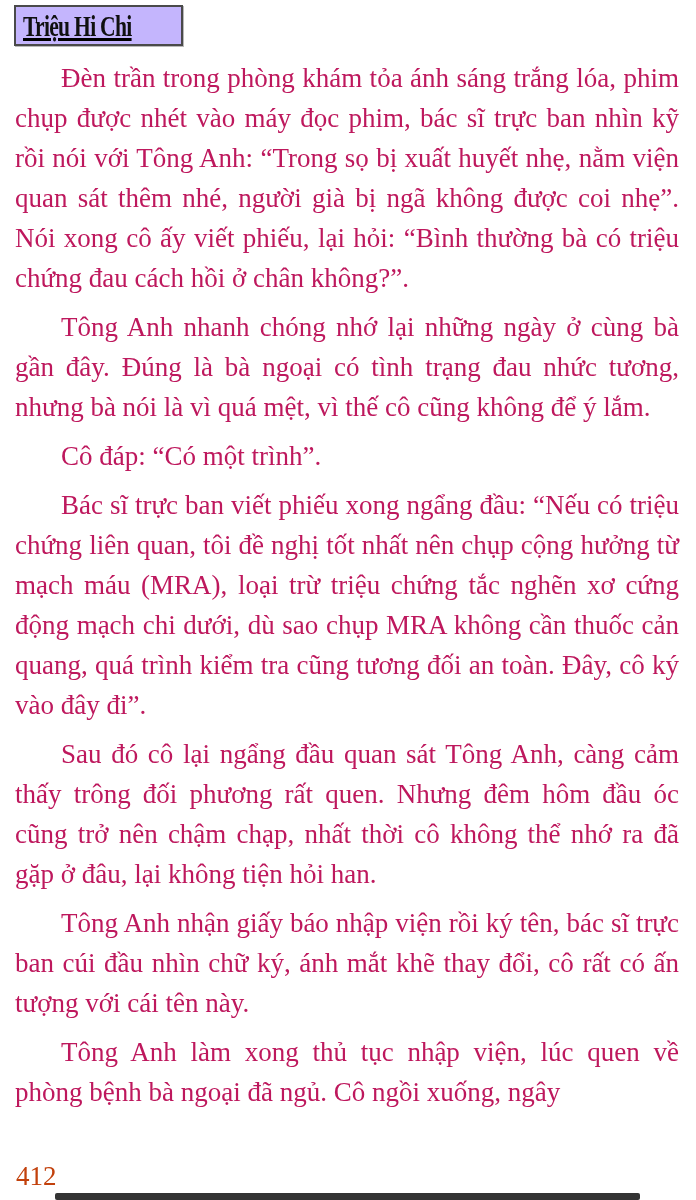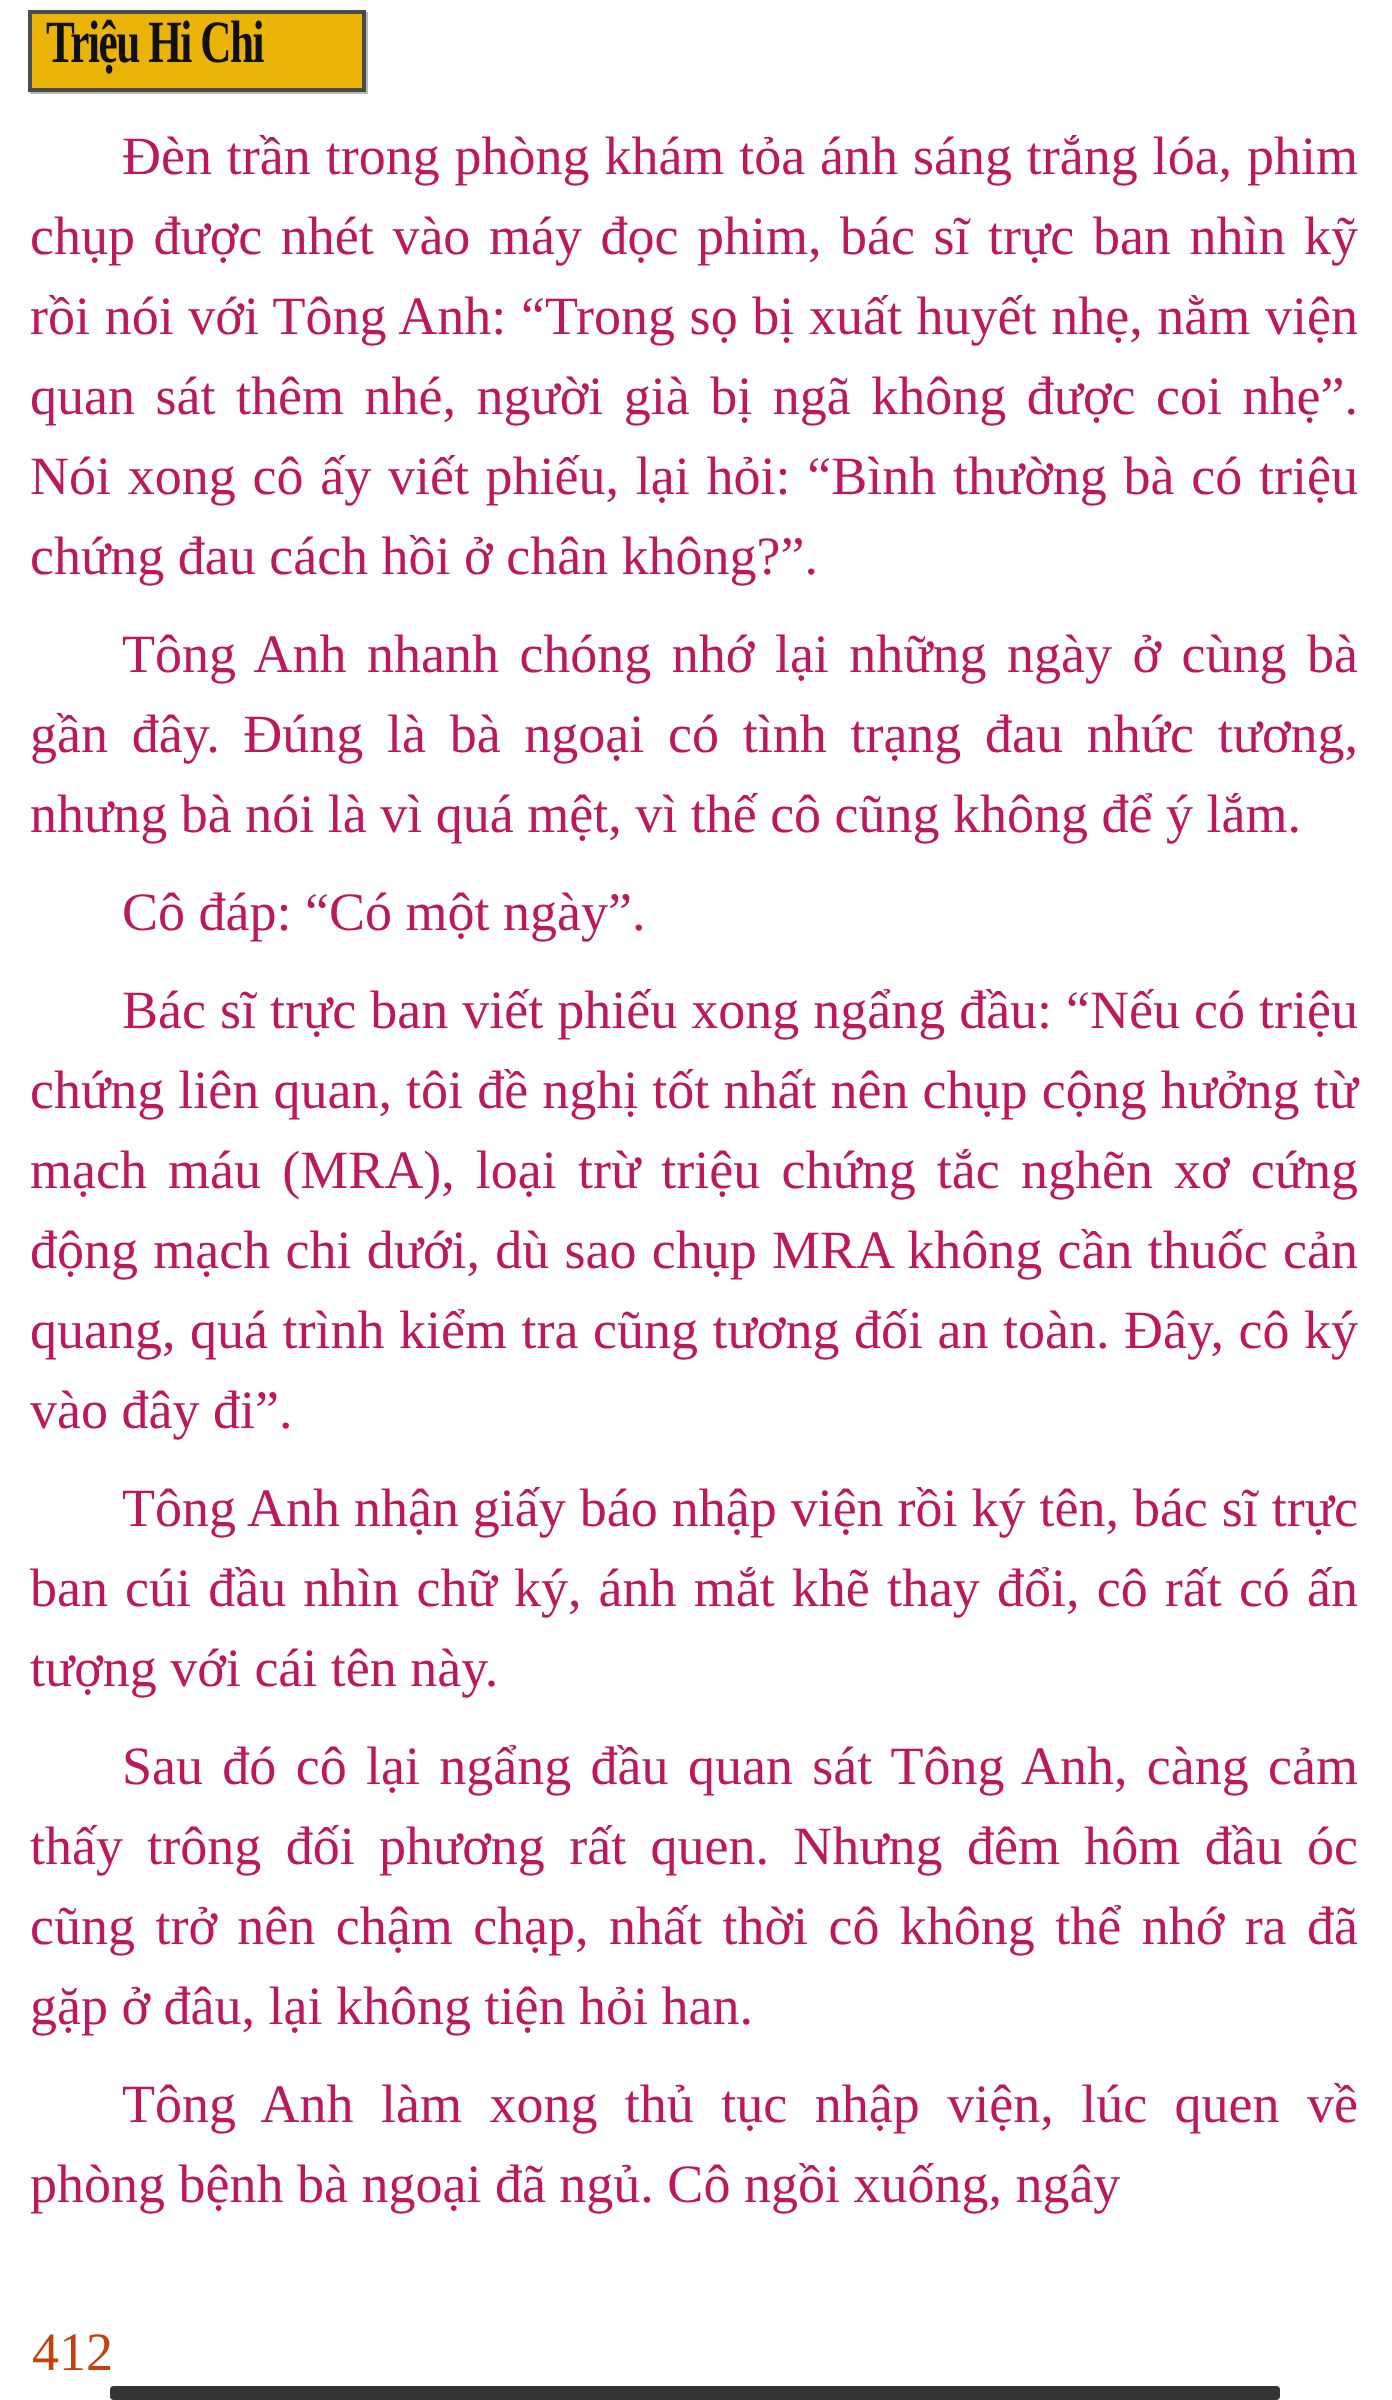"Triệu Hi Chi" .brand-box { align-items: flex-start -> center; background: #eab308 -> #c4b5fd; text-decoration: none -> underline }
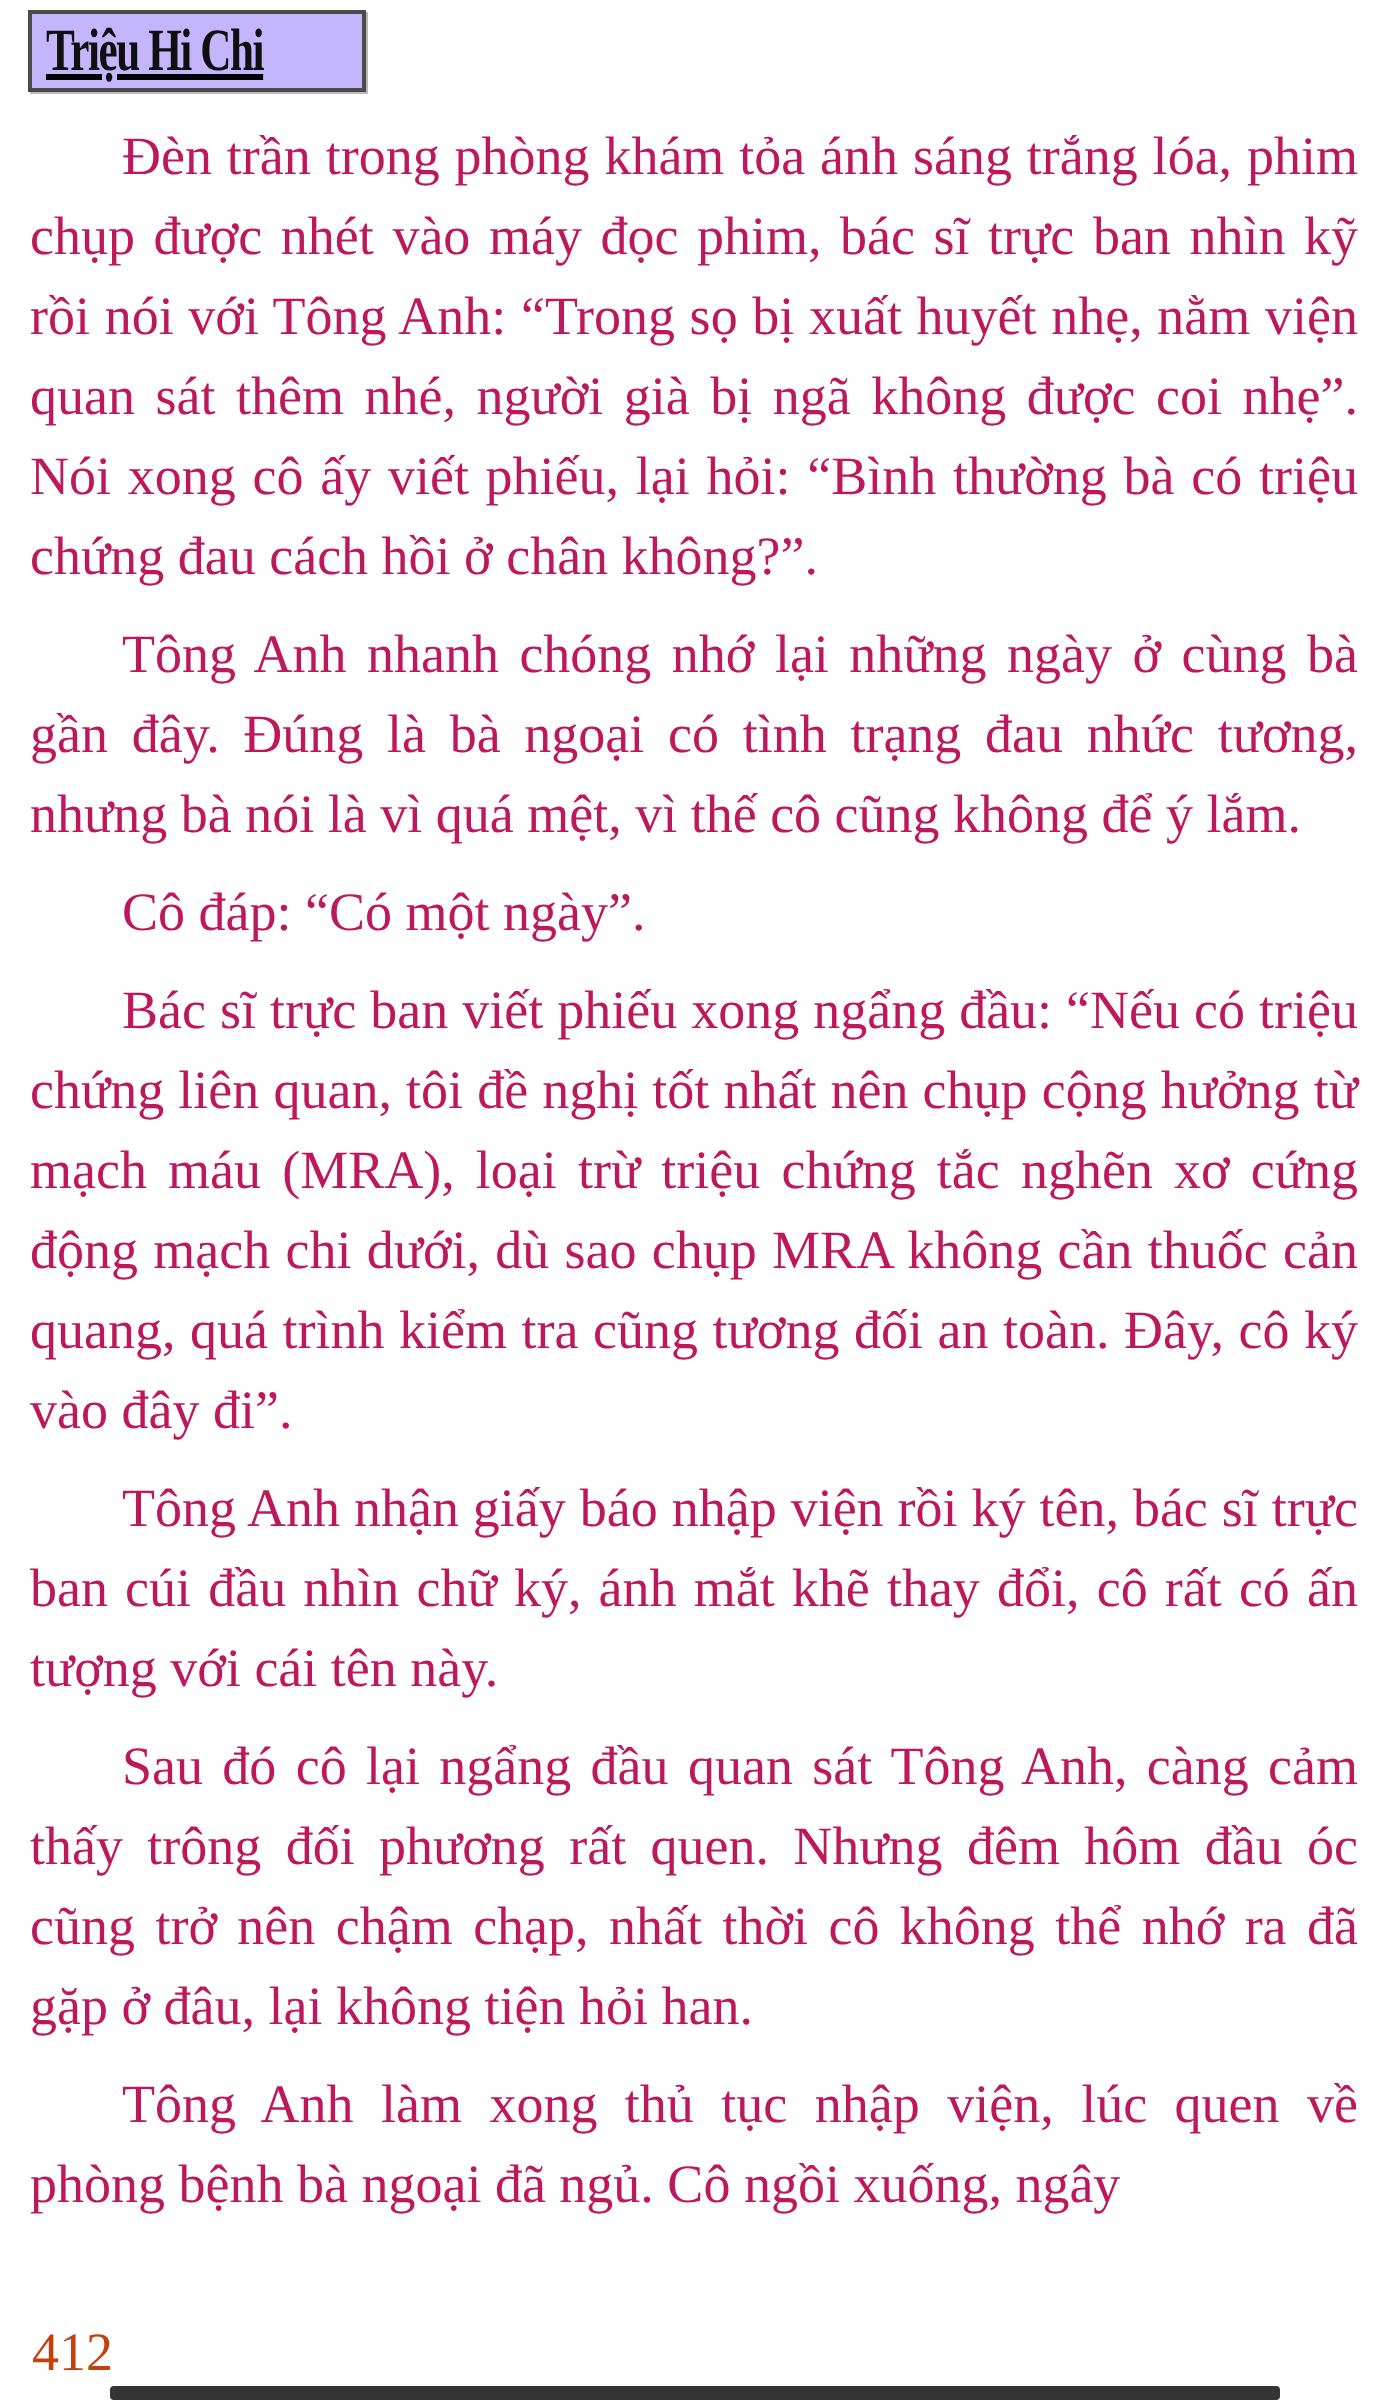"Cô đáp: “Có một ngày”." p { text: ngày -> trình }
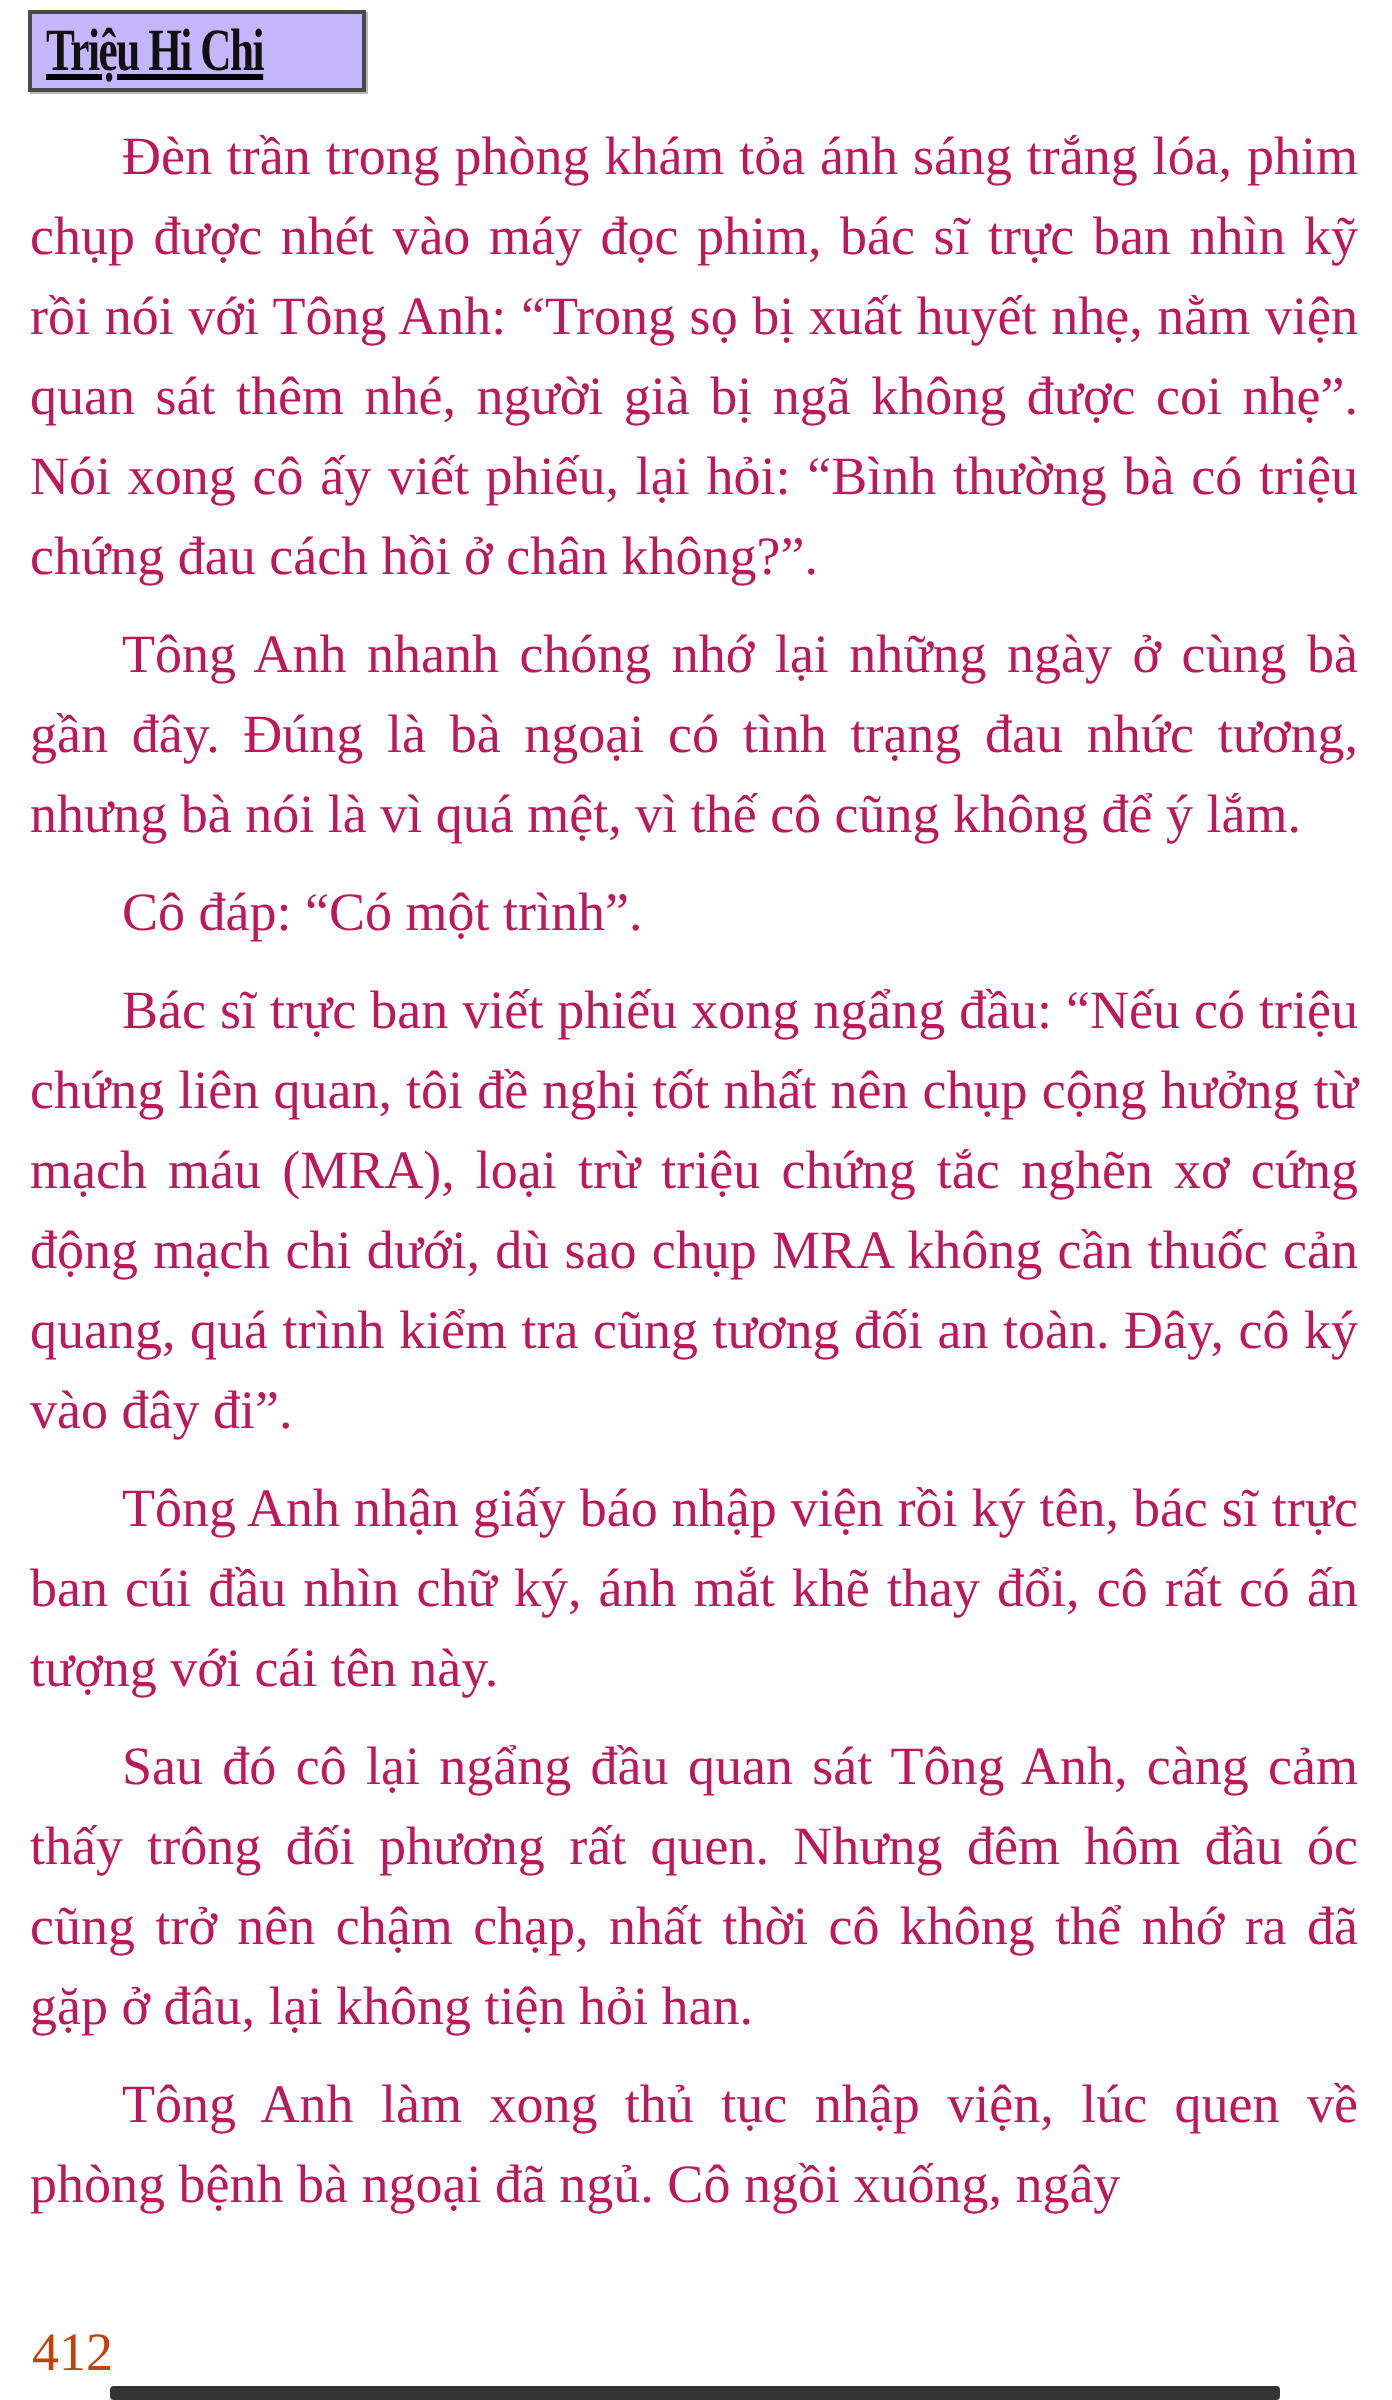"Tông Anh nhận giấy báo" p { order: before "Sau đó cô lại ngẩng" -> after "Sau đó cô lại ngẩng" }
